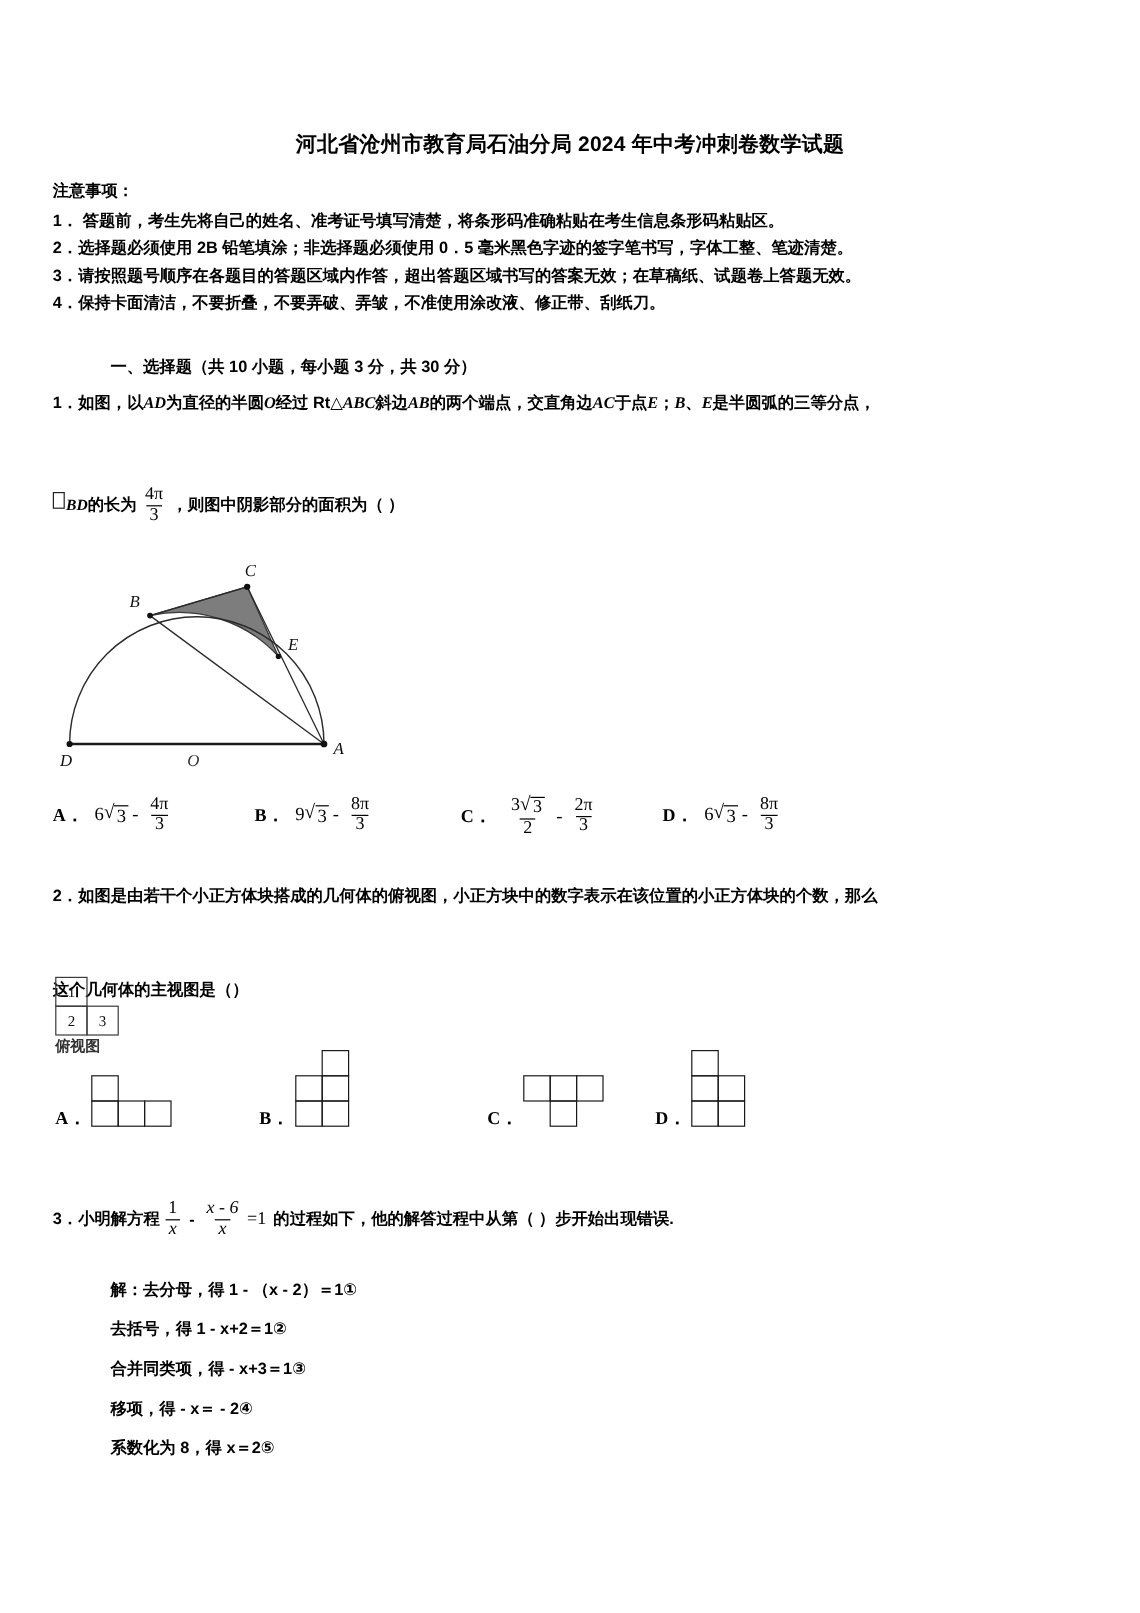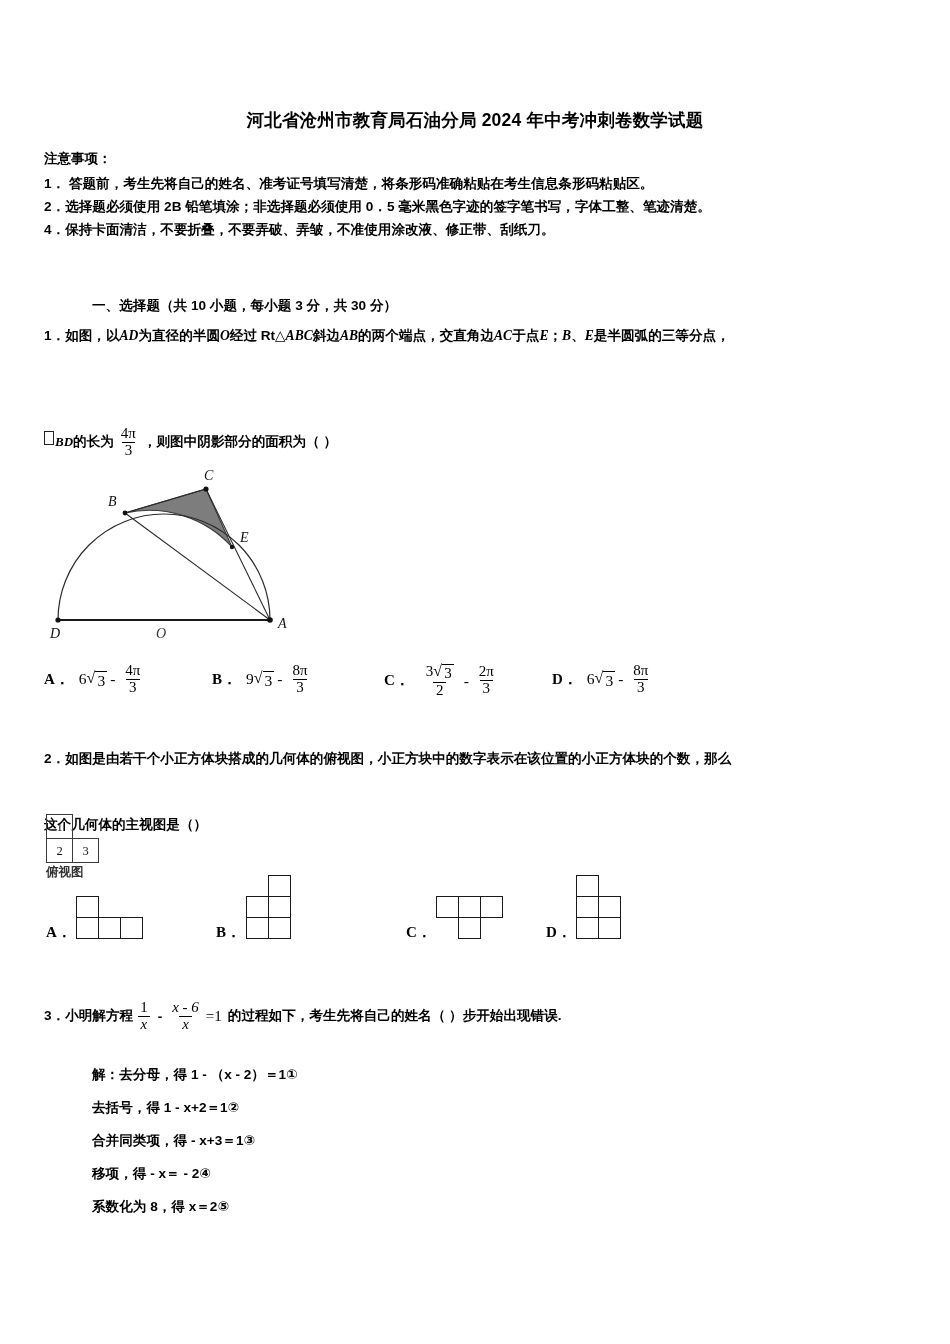"3．请按照题号顺序在各题目的答题区域内作答，超出答题区域书写的答案无效；在草稿纸" div.notice-line { html: none -> <div>3．请按照题号顺序在各题目的答题区域内作答，超出答题区域书写的答案无效；在草稿纸、试题卷上答题无效。</div> }
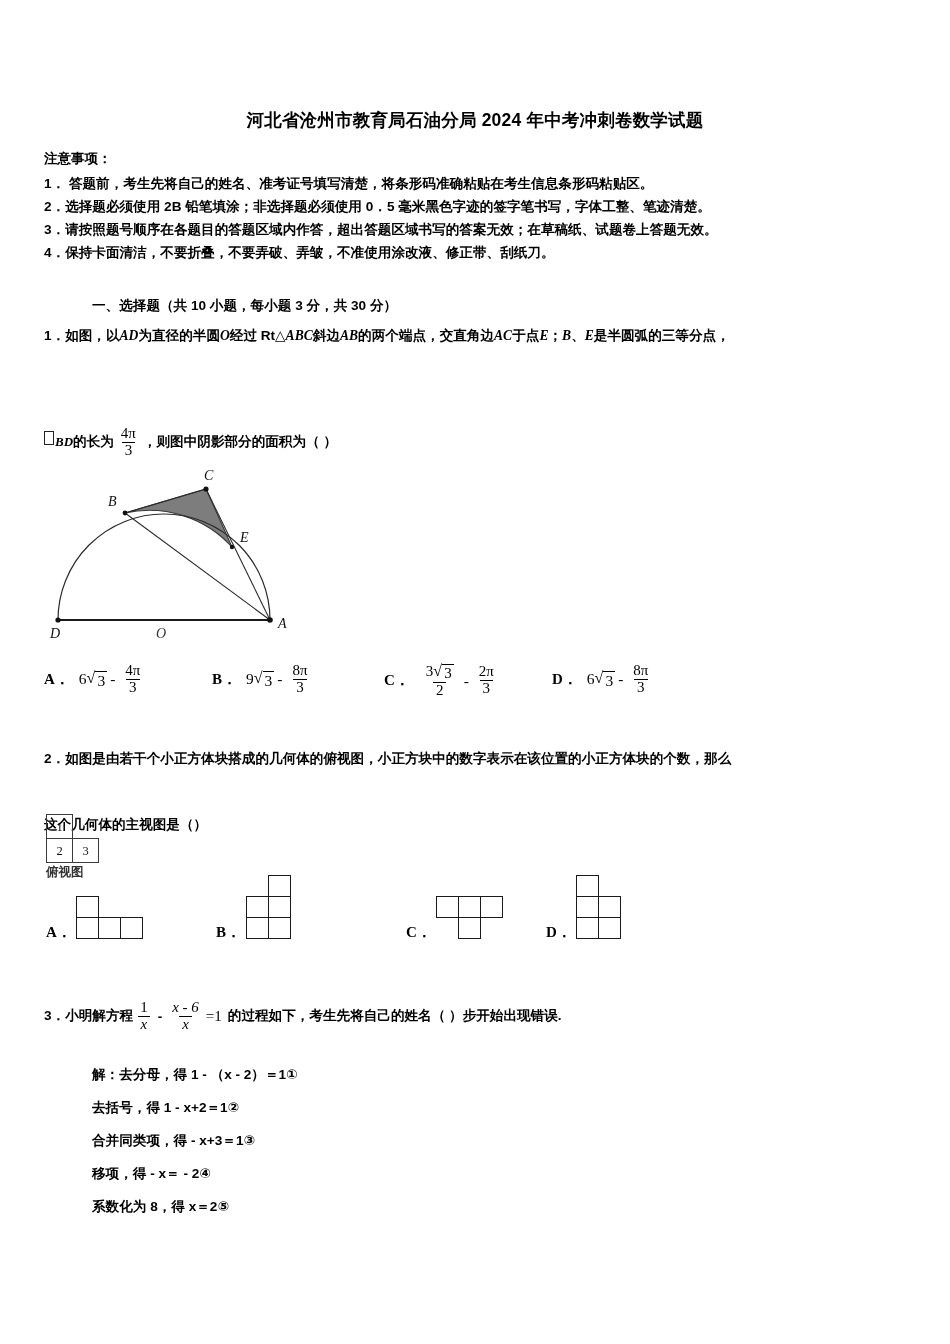"BD" .q1-stem2 { top: 426px -> 405px }
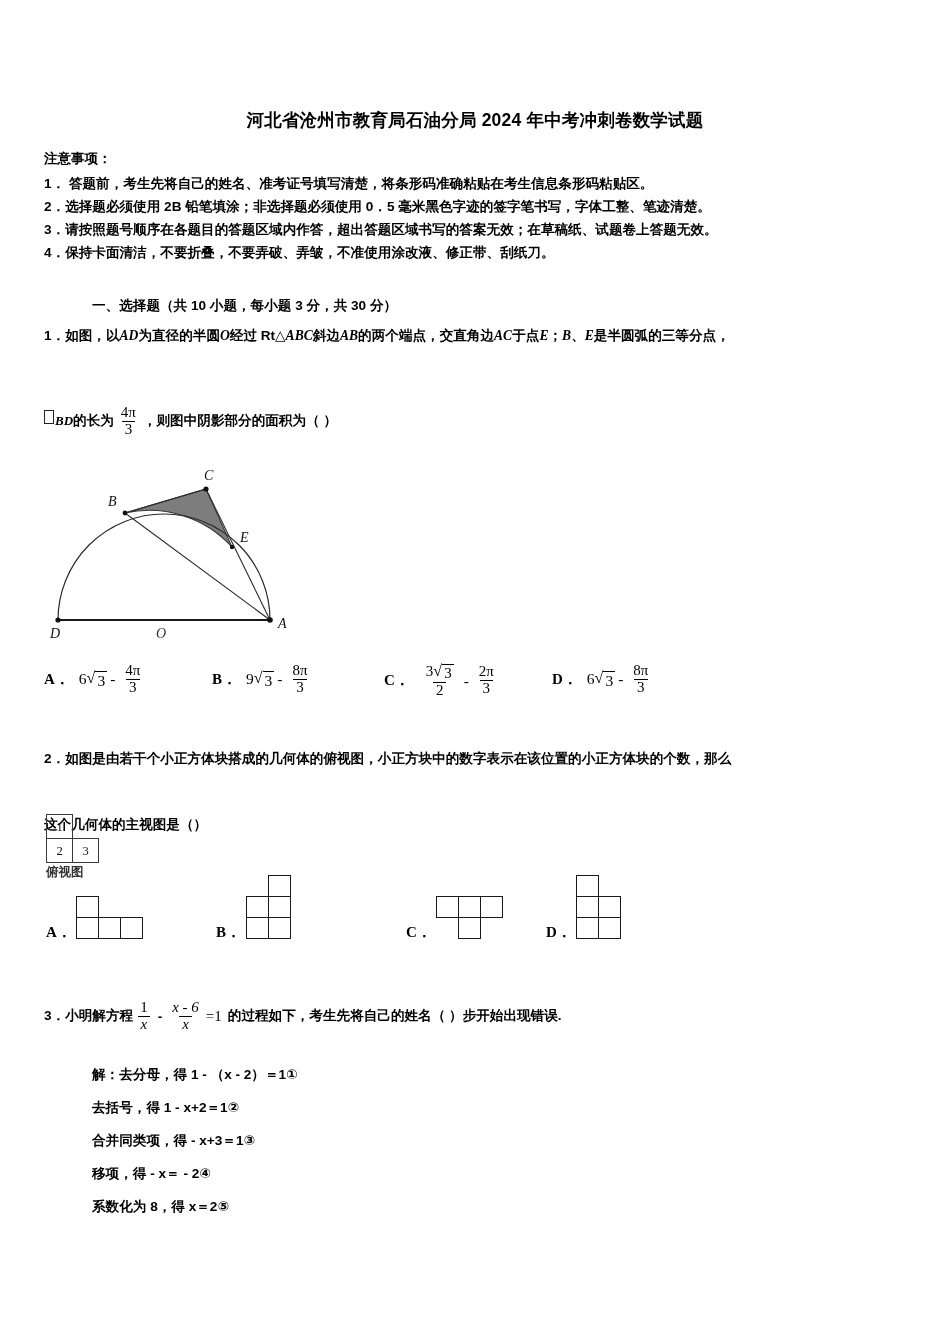"2．如图是由若干个小正方体块搭成的几何体的俯视图，小正方块中的数字表示在该位置的" .q2-stem-a { margin-top: 12px -> none }
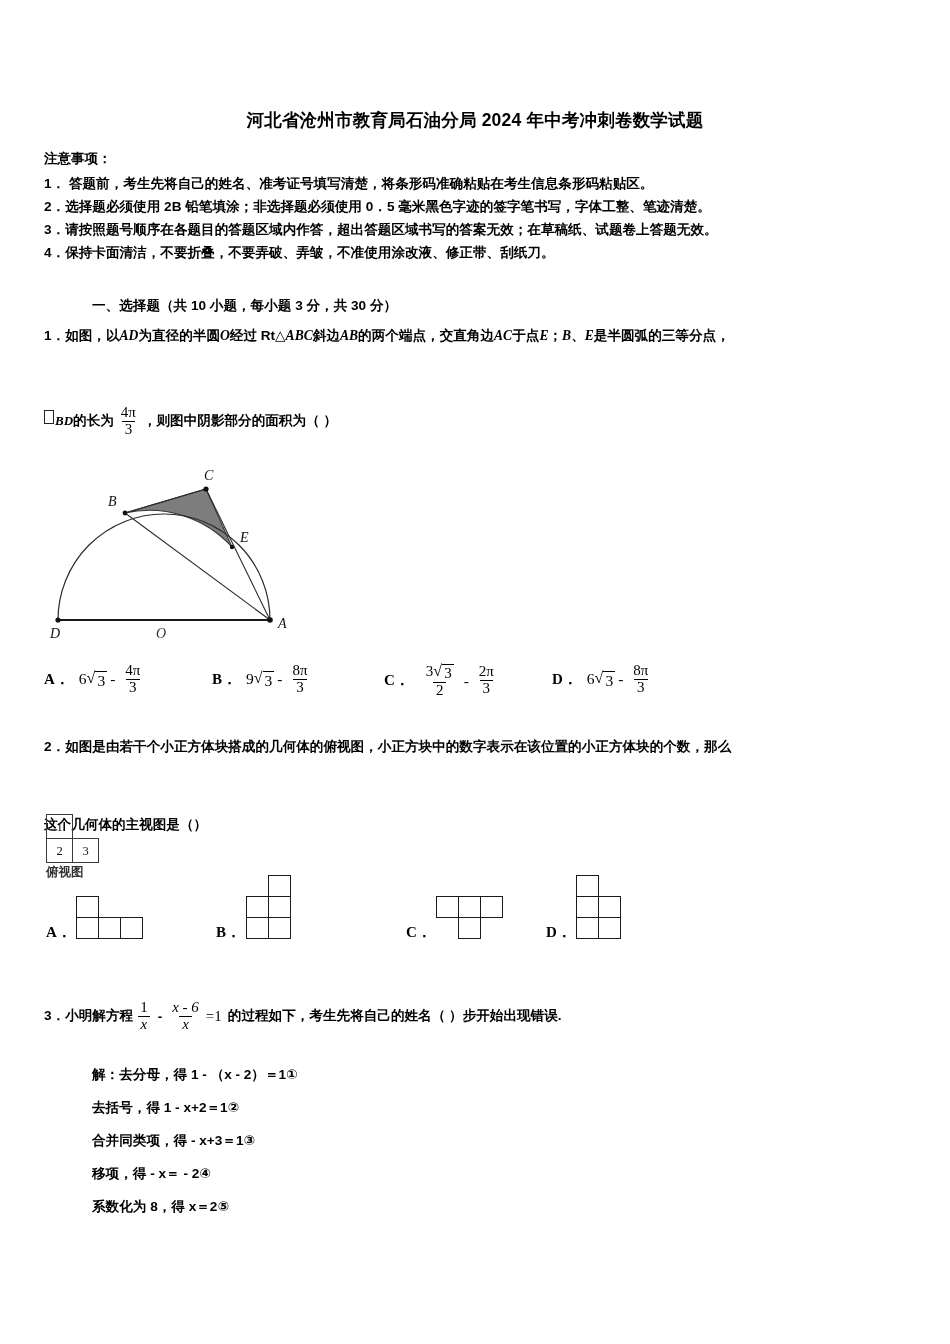"的过程如下，考生先将自己的姓名（ ）步开始出现错误." span { text: 考生先将自己的姓名 -> 他的解答过程中从第 }
